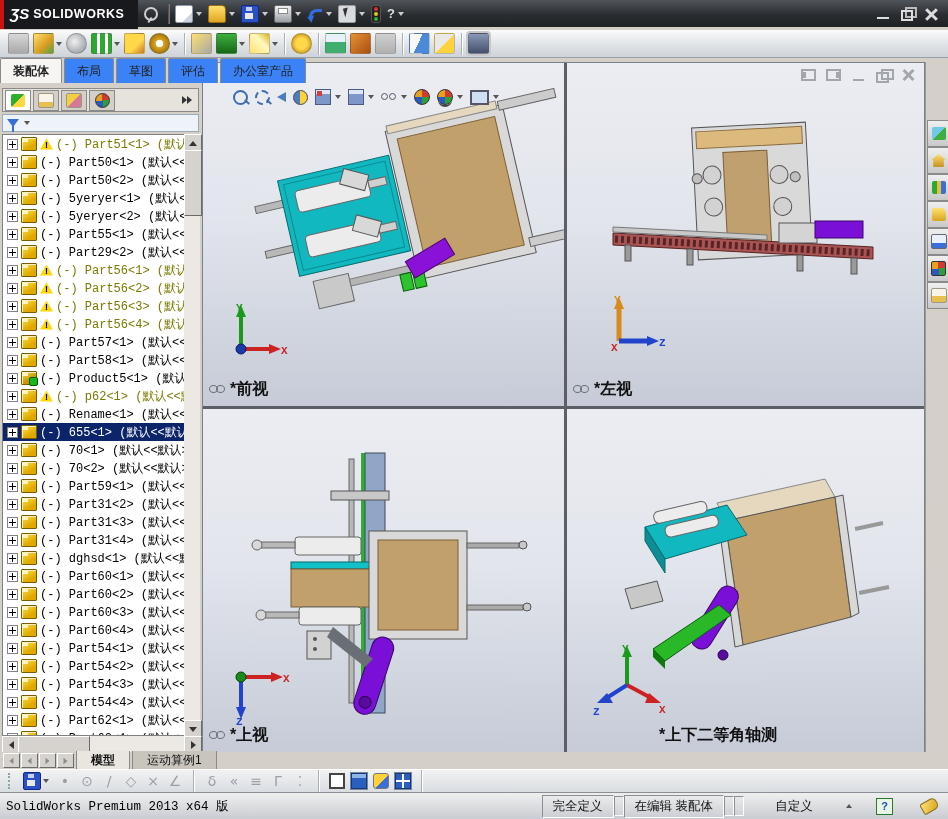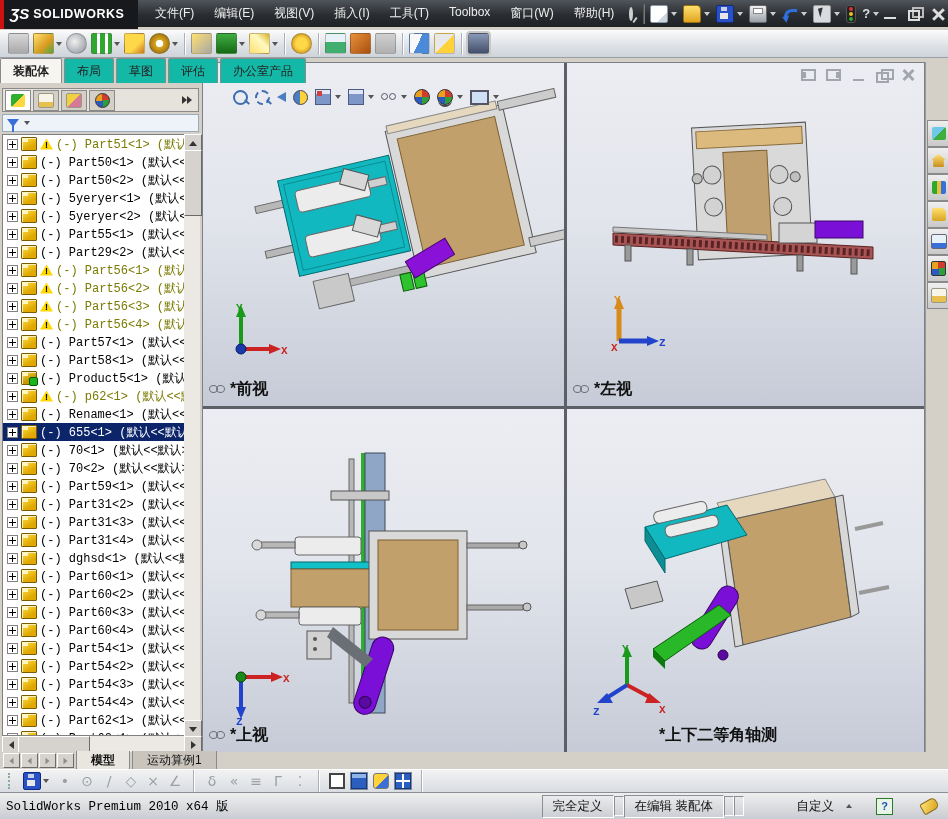"文件(F)" div { html: <div> <span>文件(F)</span> <span>编辑(E)</span> <span>视图(V)</span> <span>插入(I)</span> <span>工具(T)</span> <span>Toolbox</span> <span>窗口(W)</span> <span>帮助(H)</span> </div> -> none }
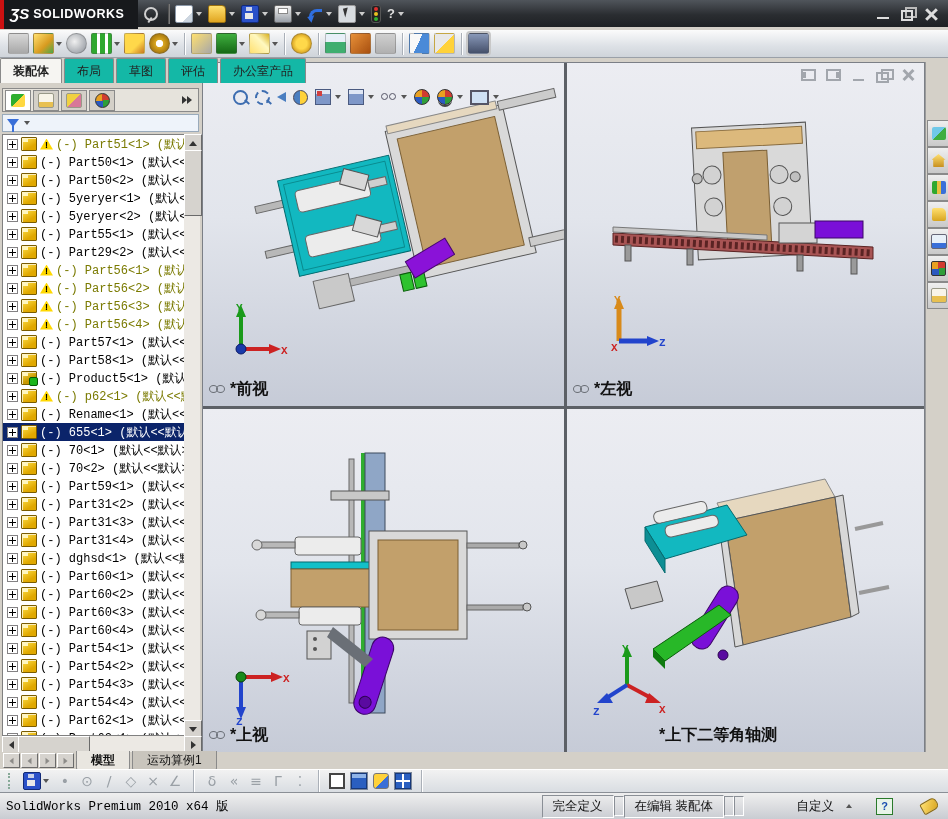"布局" .rtab { background: #14b8a6 -> #3b82f6 }
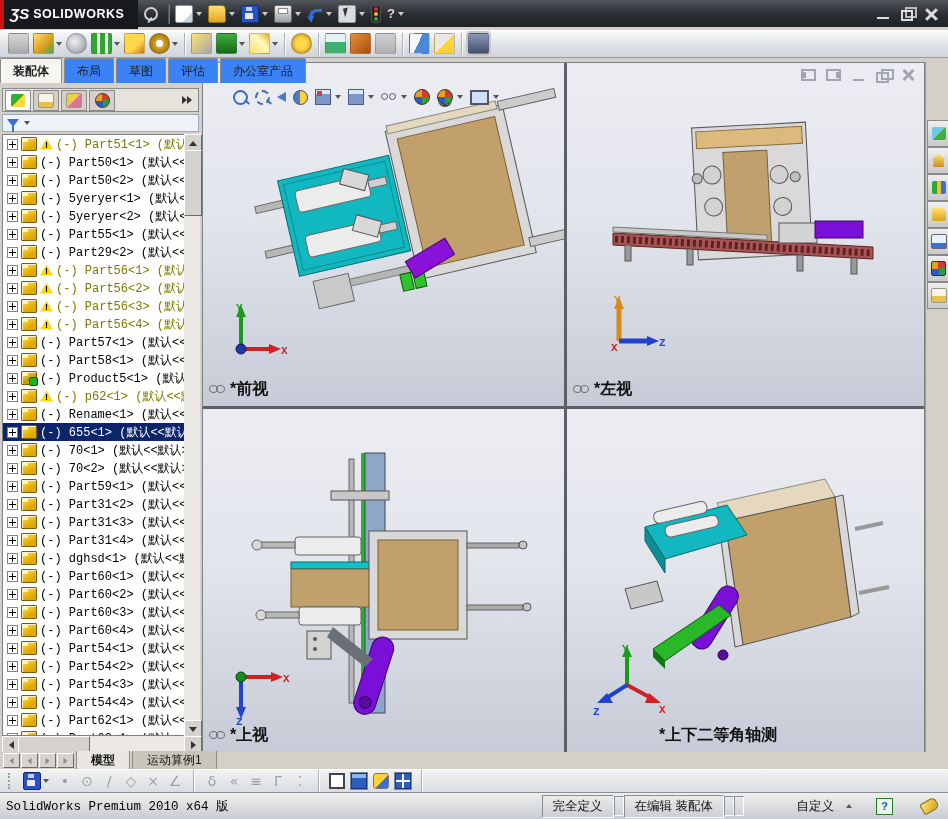"SolidWorks Premium 2010 x64 版" span { text: 2010 -> 2013 }
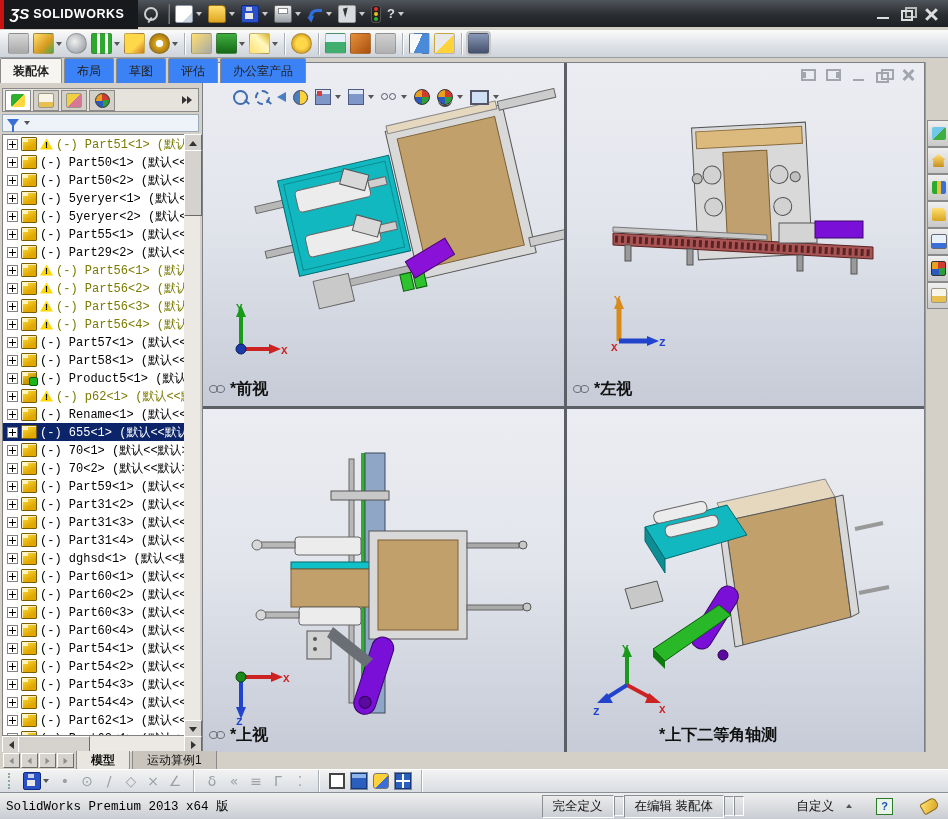"自定义" span.st-cell { text-align: right -> center }
